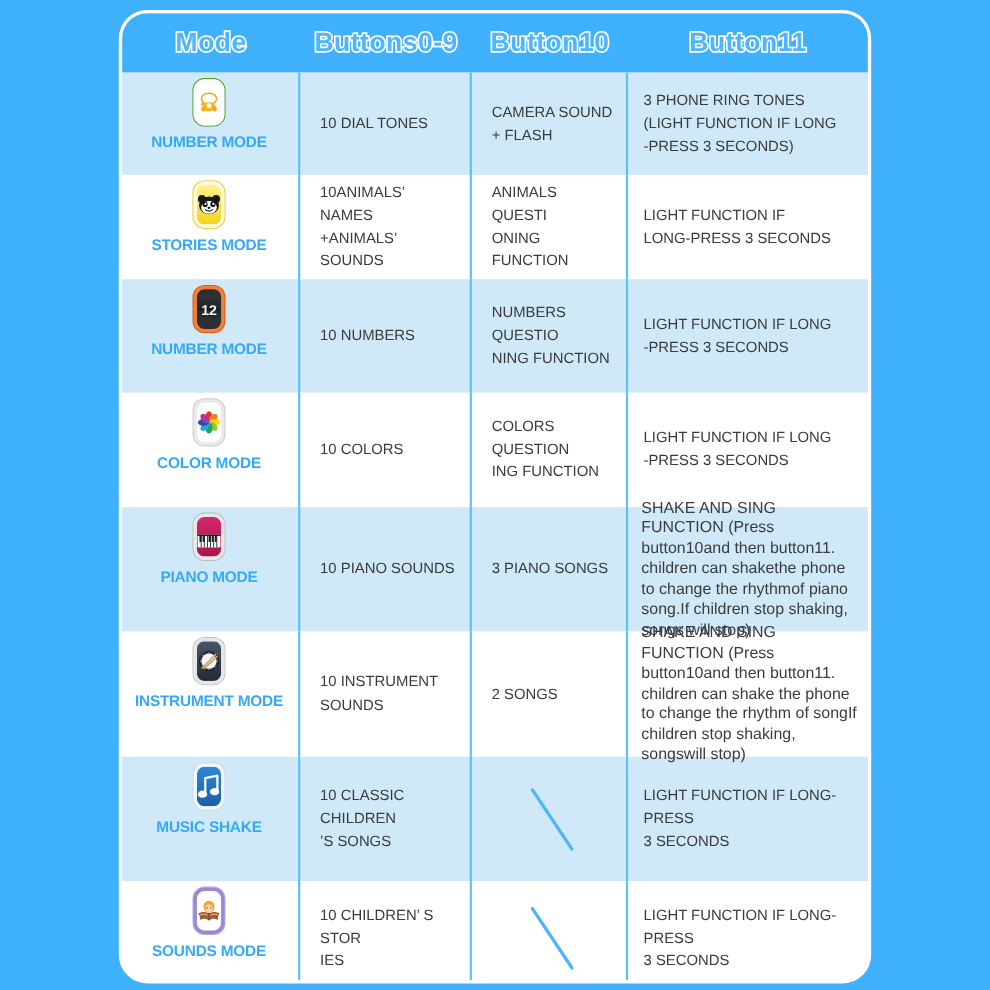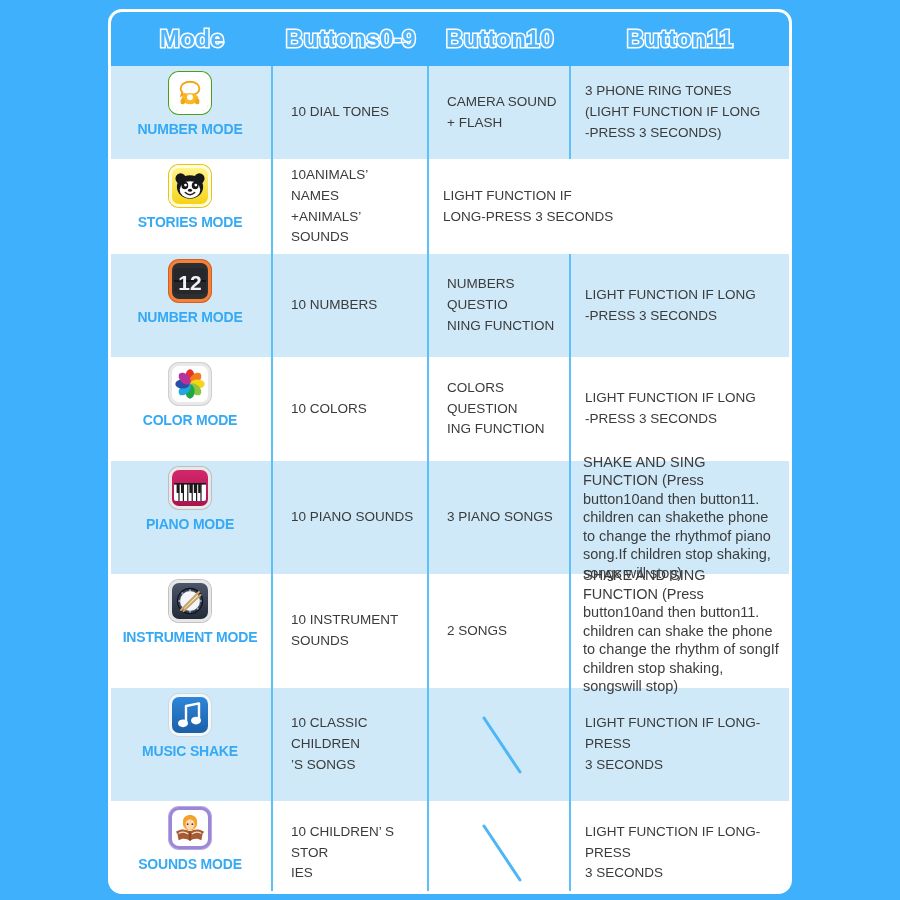"Mode" .table-card { border-radius: 14px -> 26px }
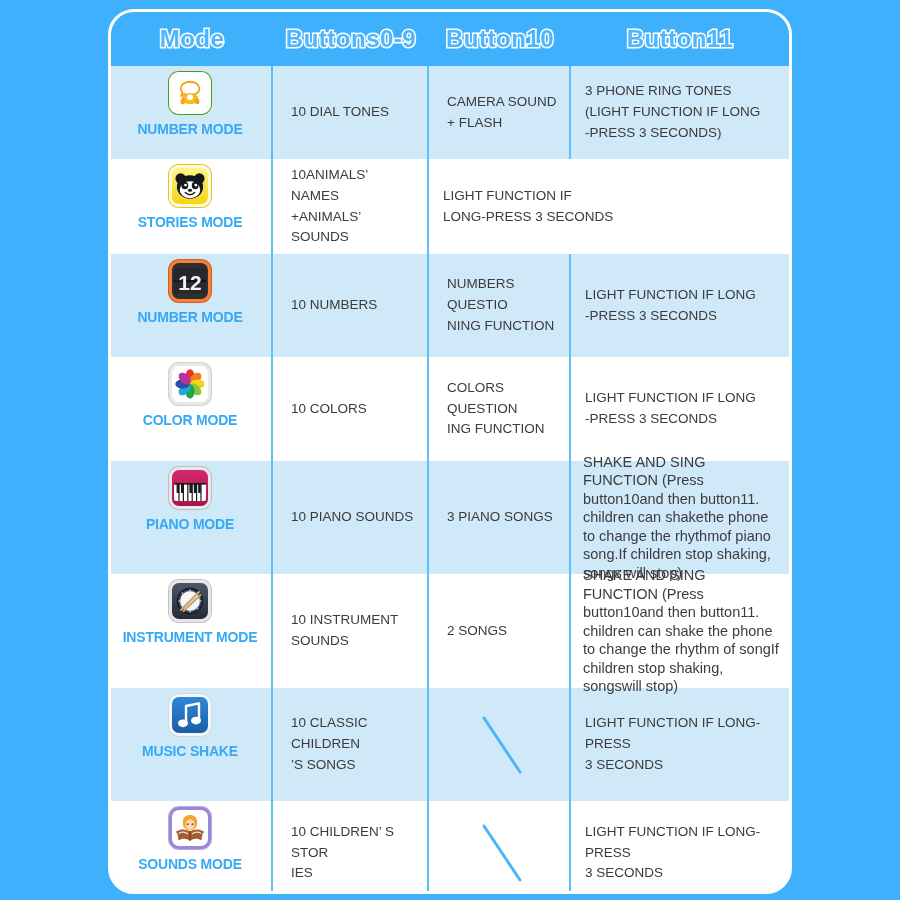"ANIMALS QUESTI" div.td { html: none -> <div> <span>ANIMALS QUESTI<br>ONING FUNCTION</span> </div> }
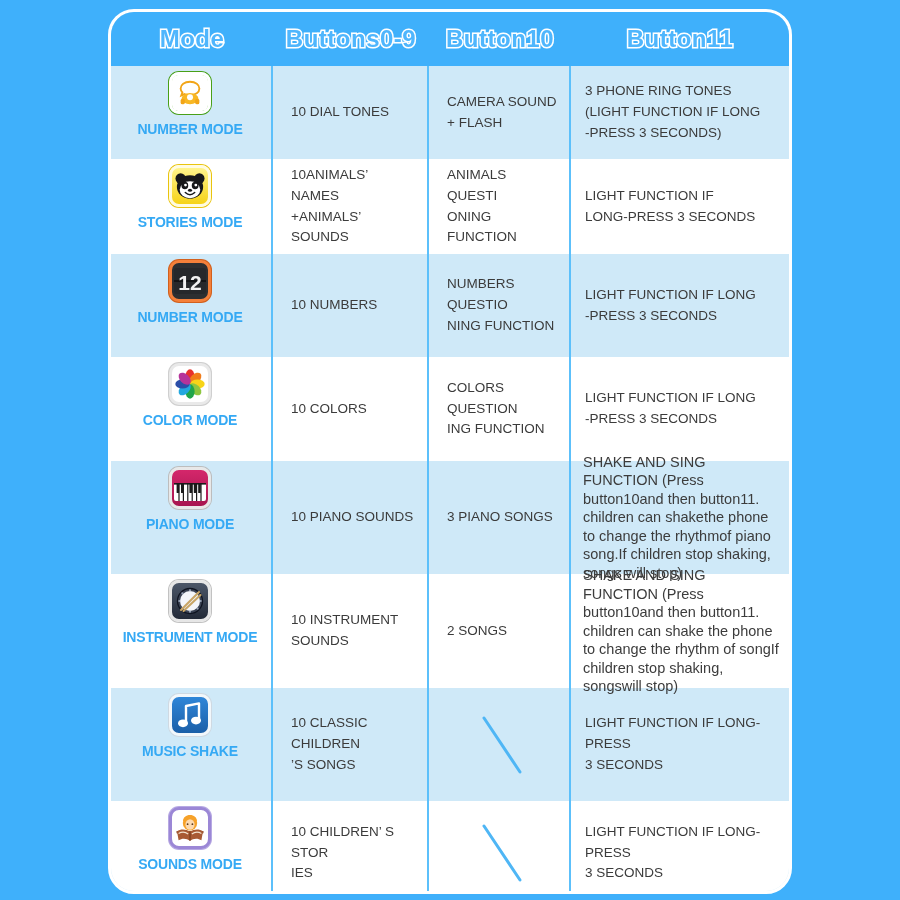"12" .ico { width: 42px -> 28px }
